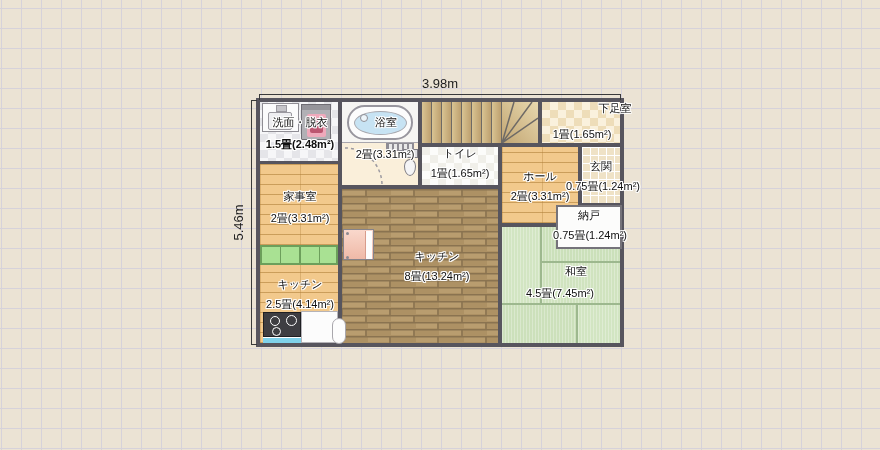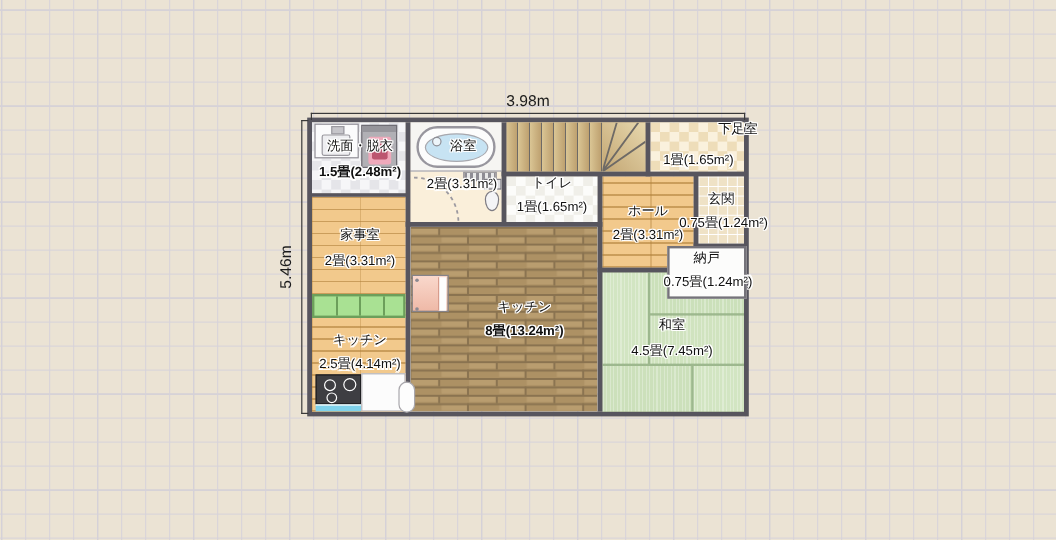"8畳(13.24m²)" div.rlabel { font-weight: bold -> none }
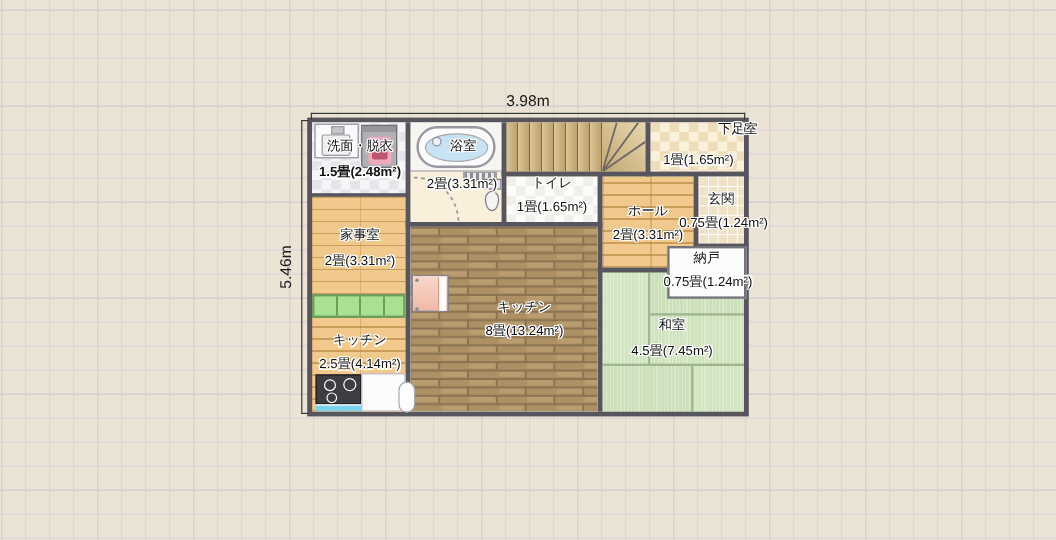"和室" div.rlabel { padding-left: none -> 32px }
